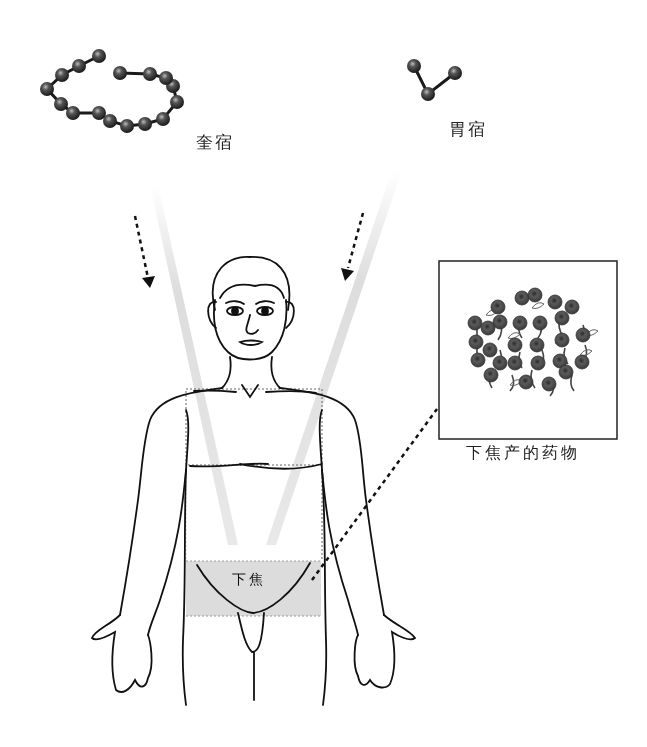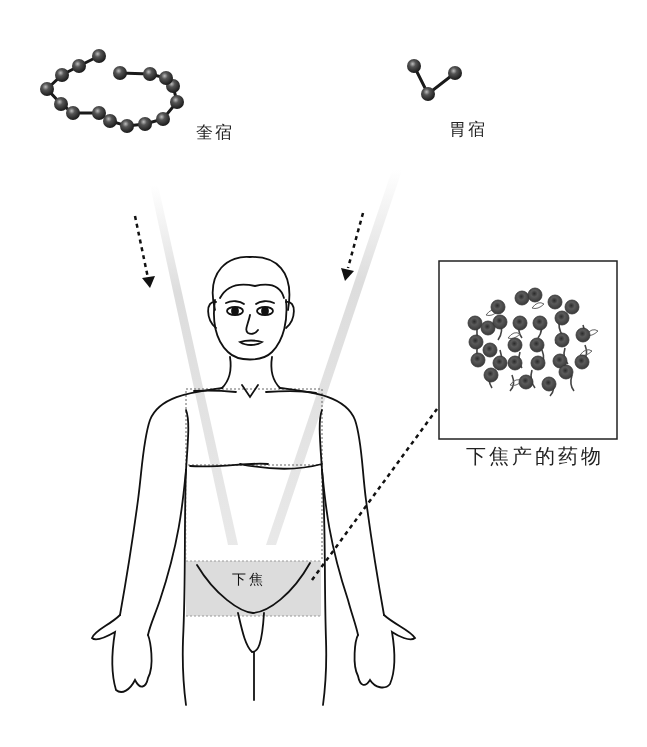"奎宿" #lbl-kui { top: 121px -> 131px }
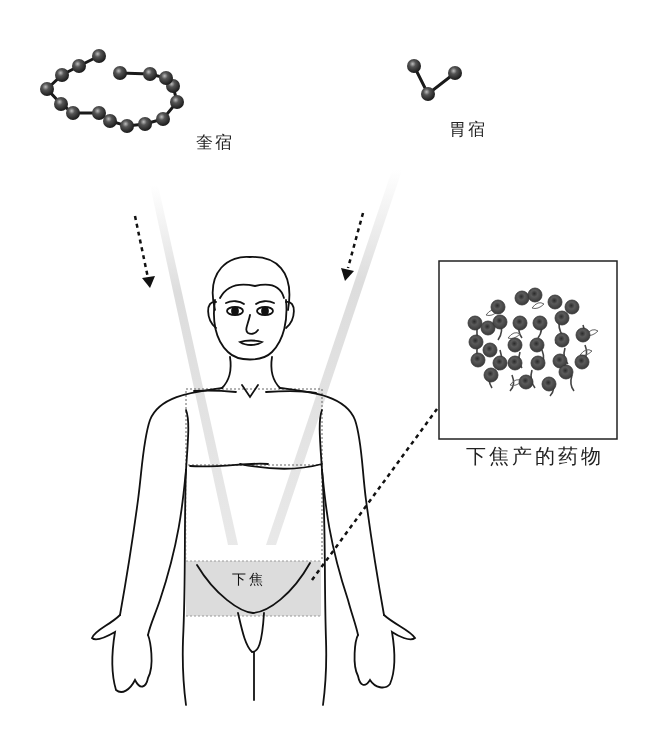"下焦产的药物" #lbl-herb { font-size: 20px -> 16px }
